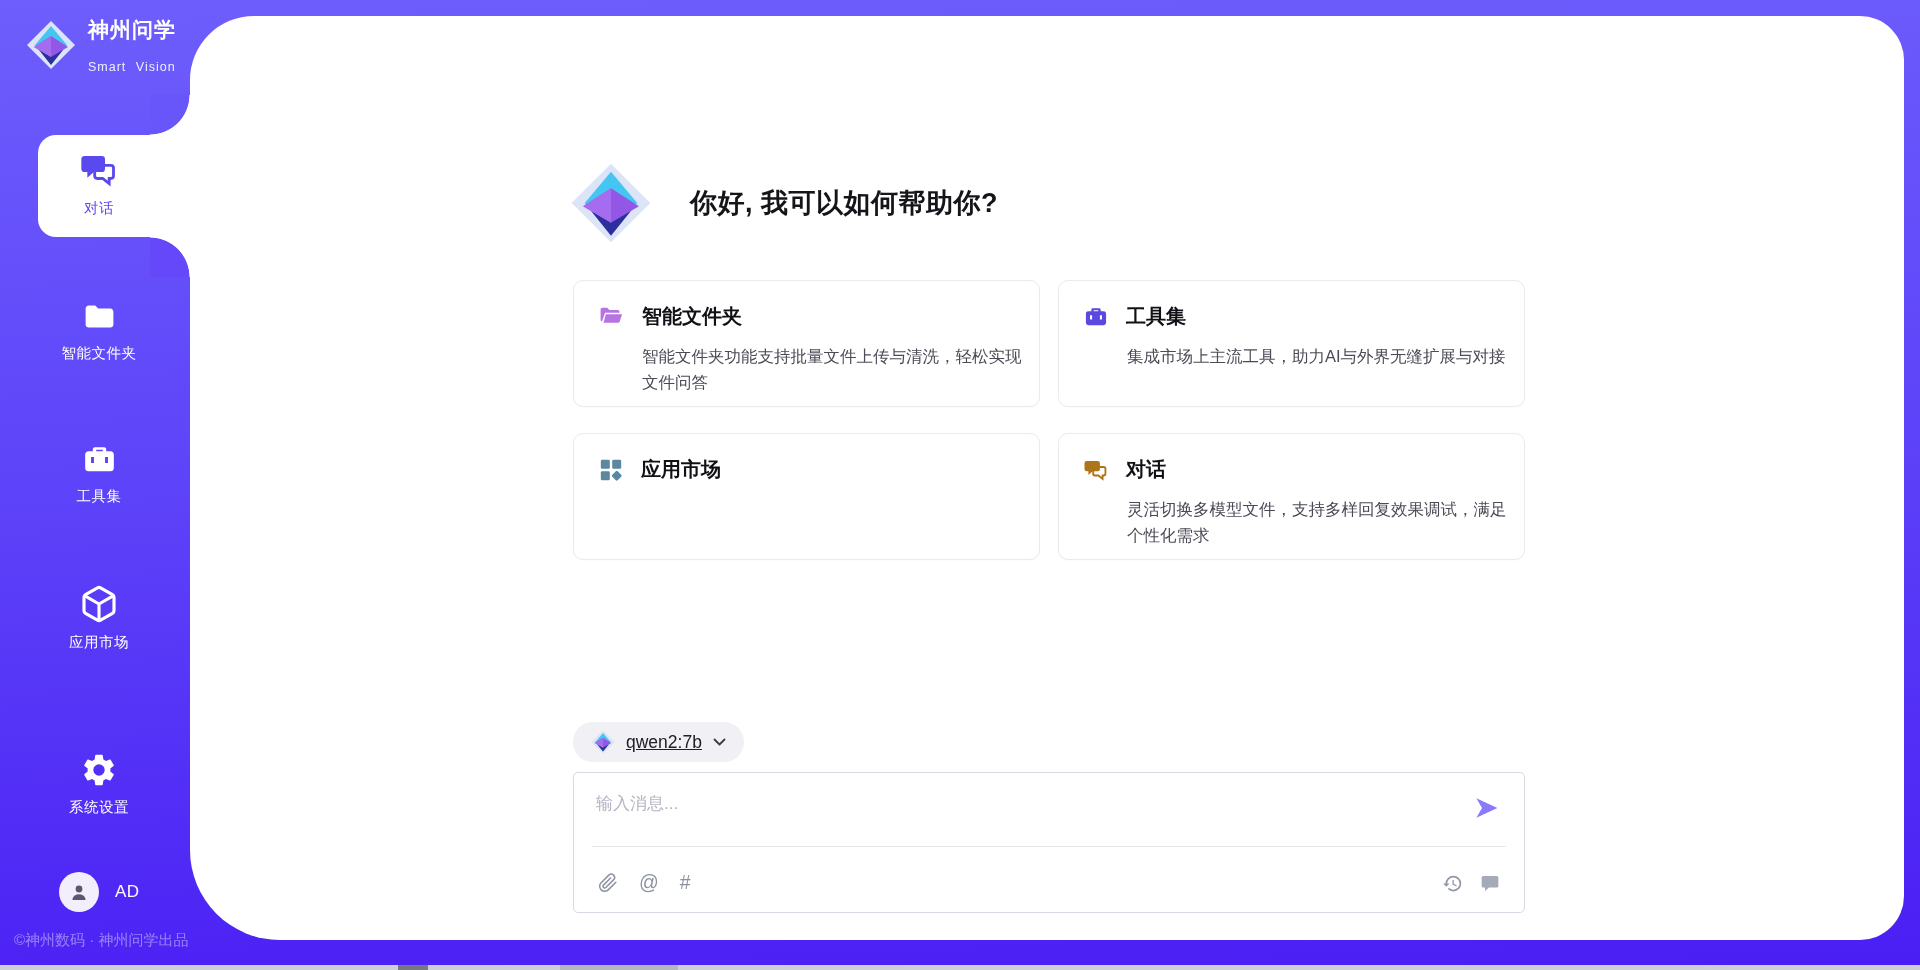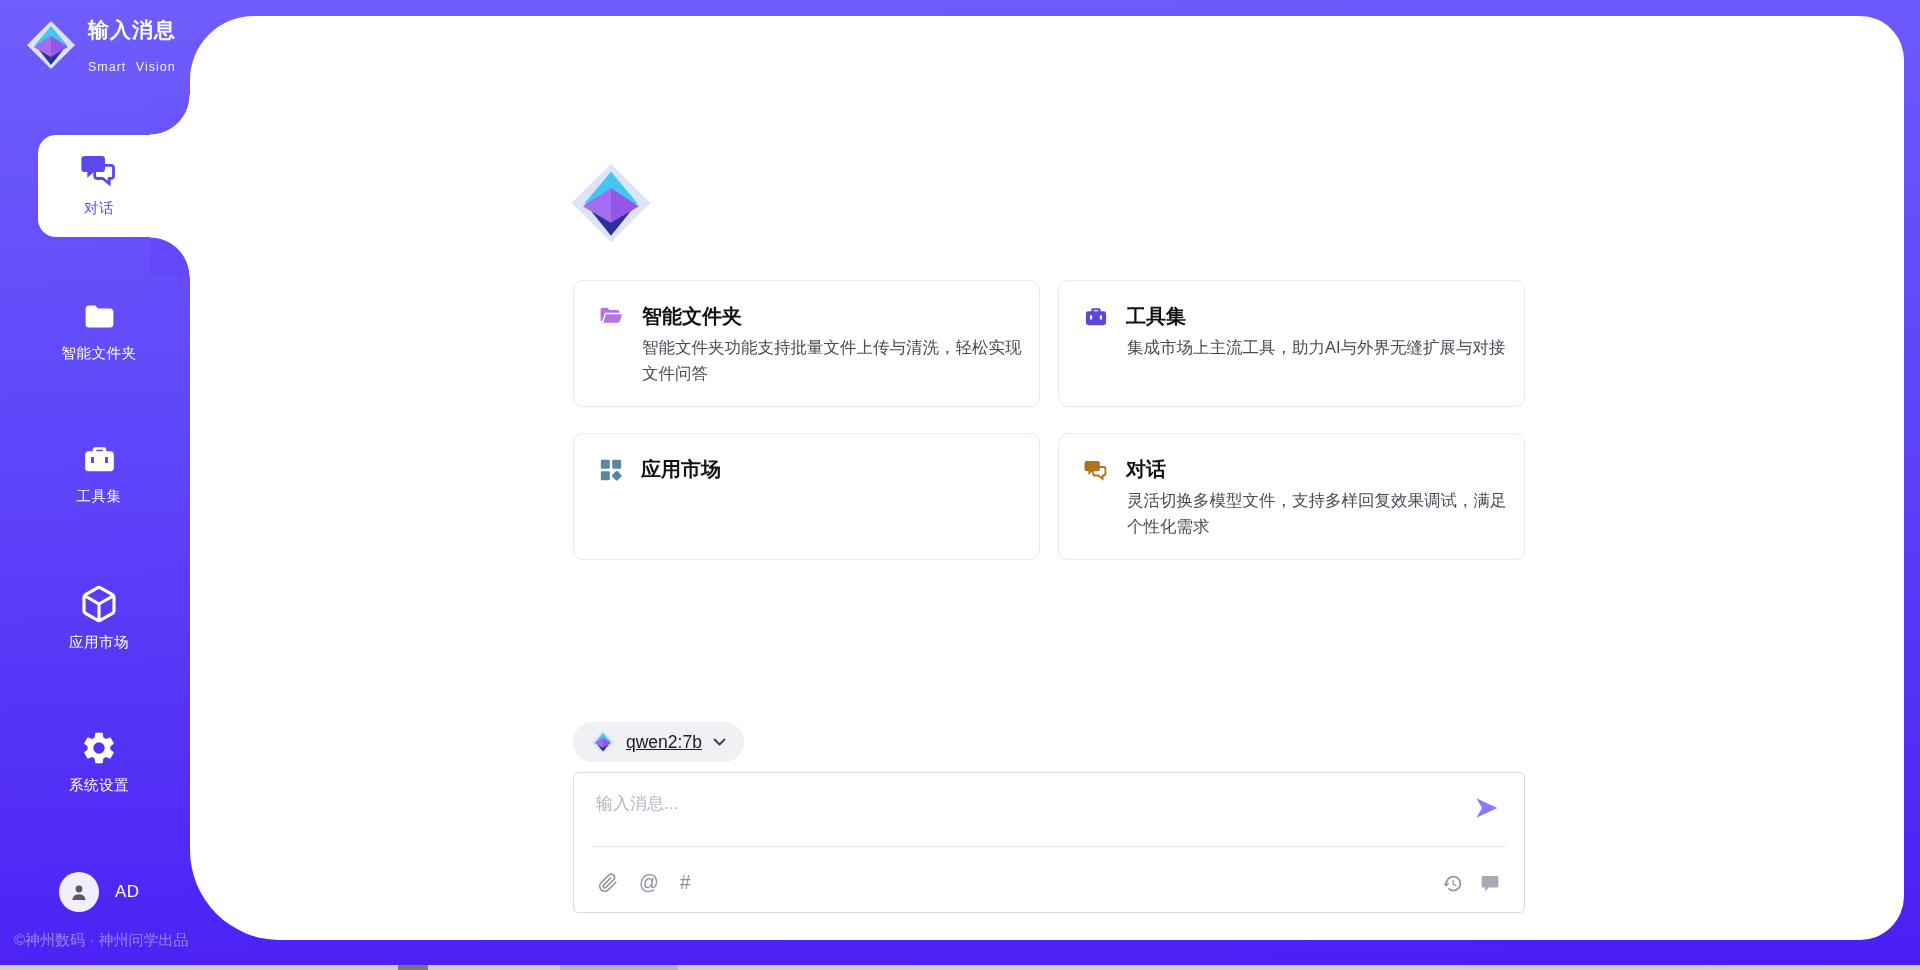"输入消息" div.brand-name { text: 输入消息 -> 神州问学 }
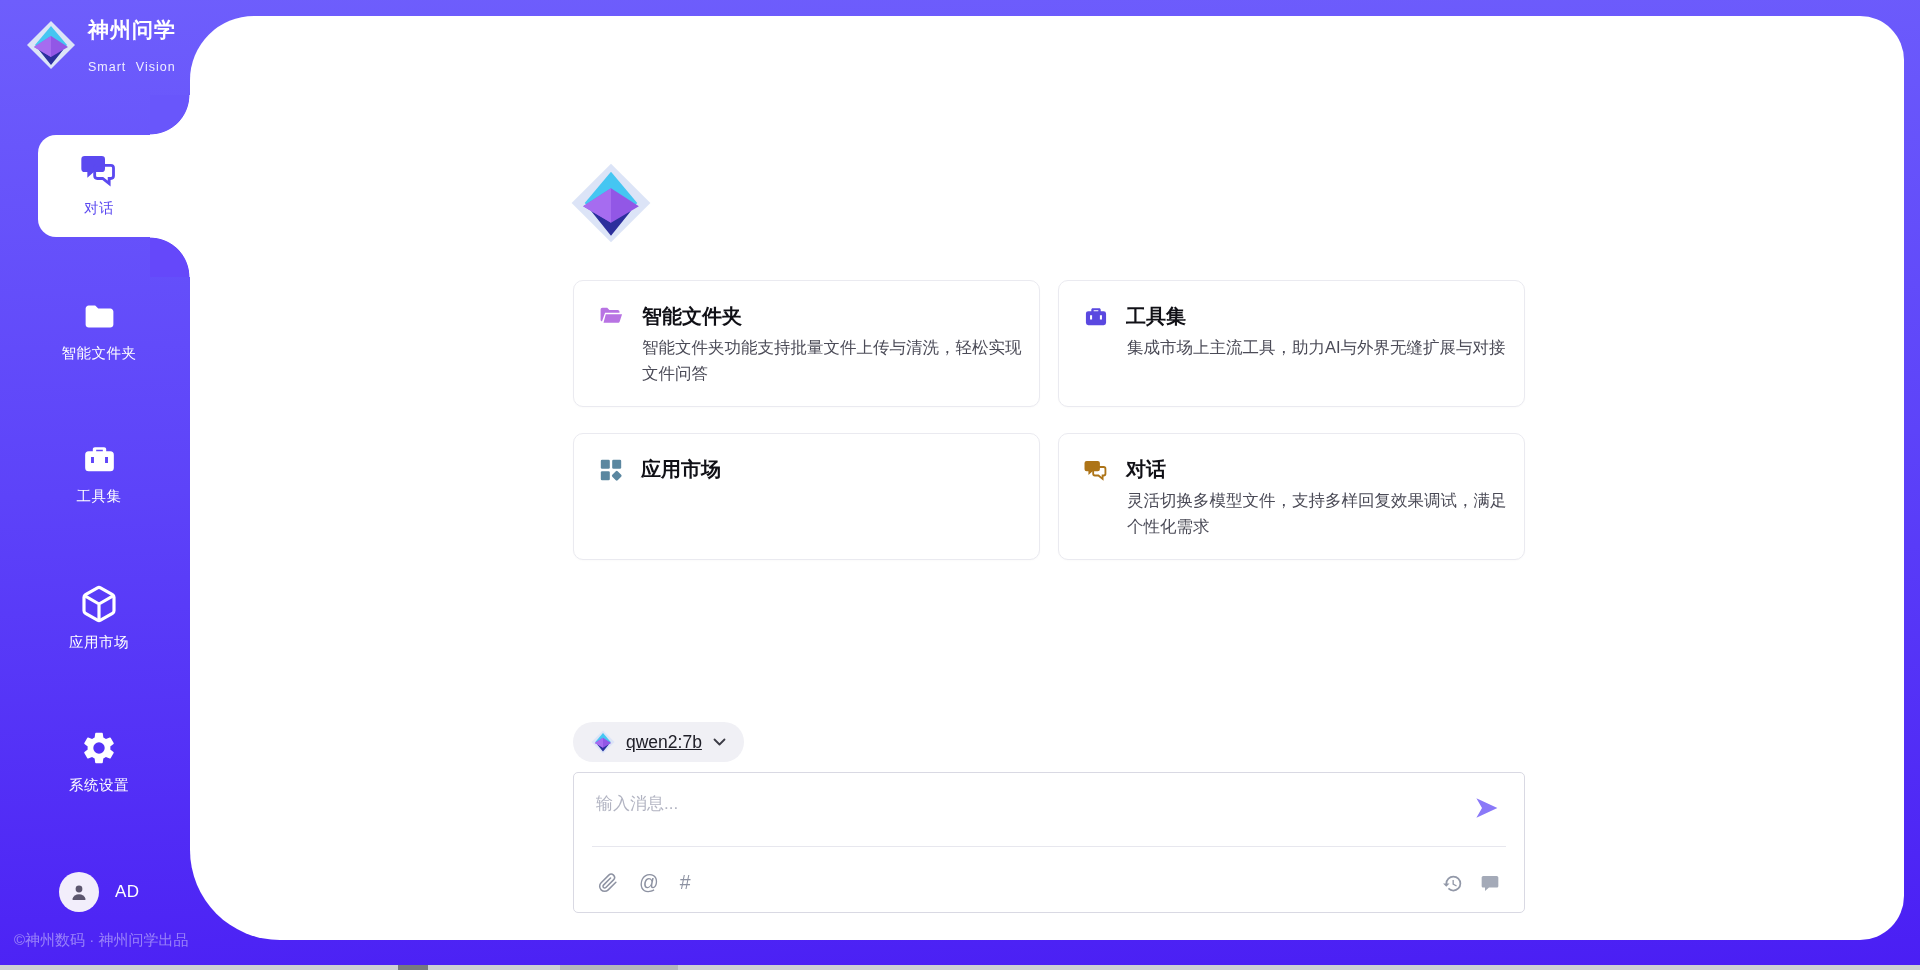"你好, 我可以如何帮助你?" div.greeting-text { html: none -> <div>你好, 我可以如何帮助你?</div> }
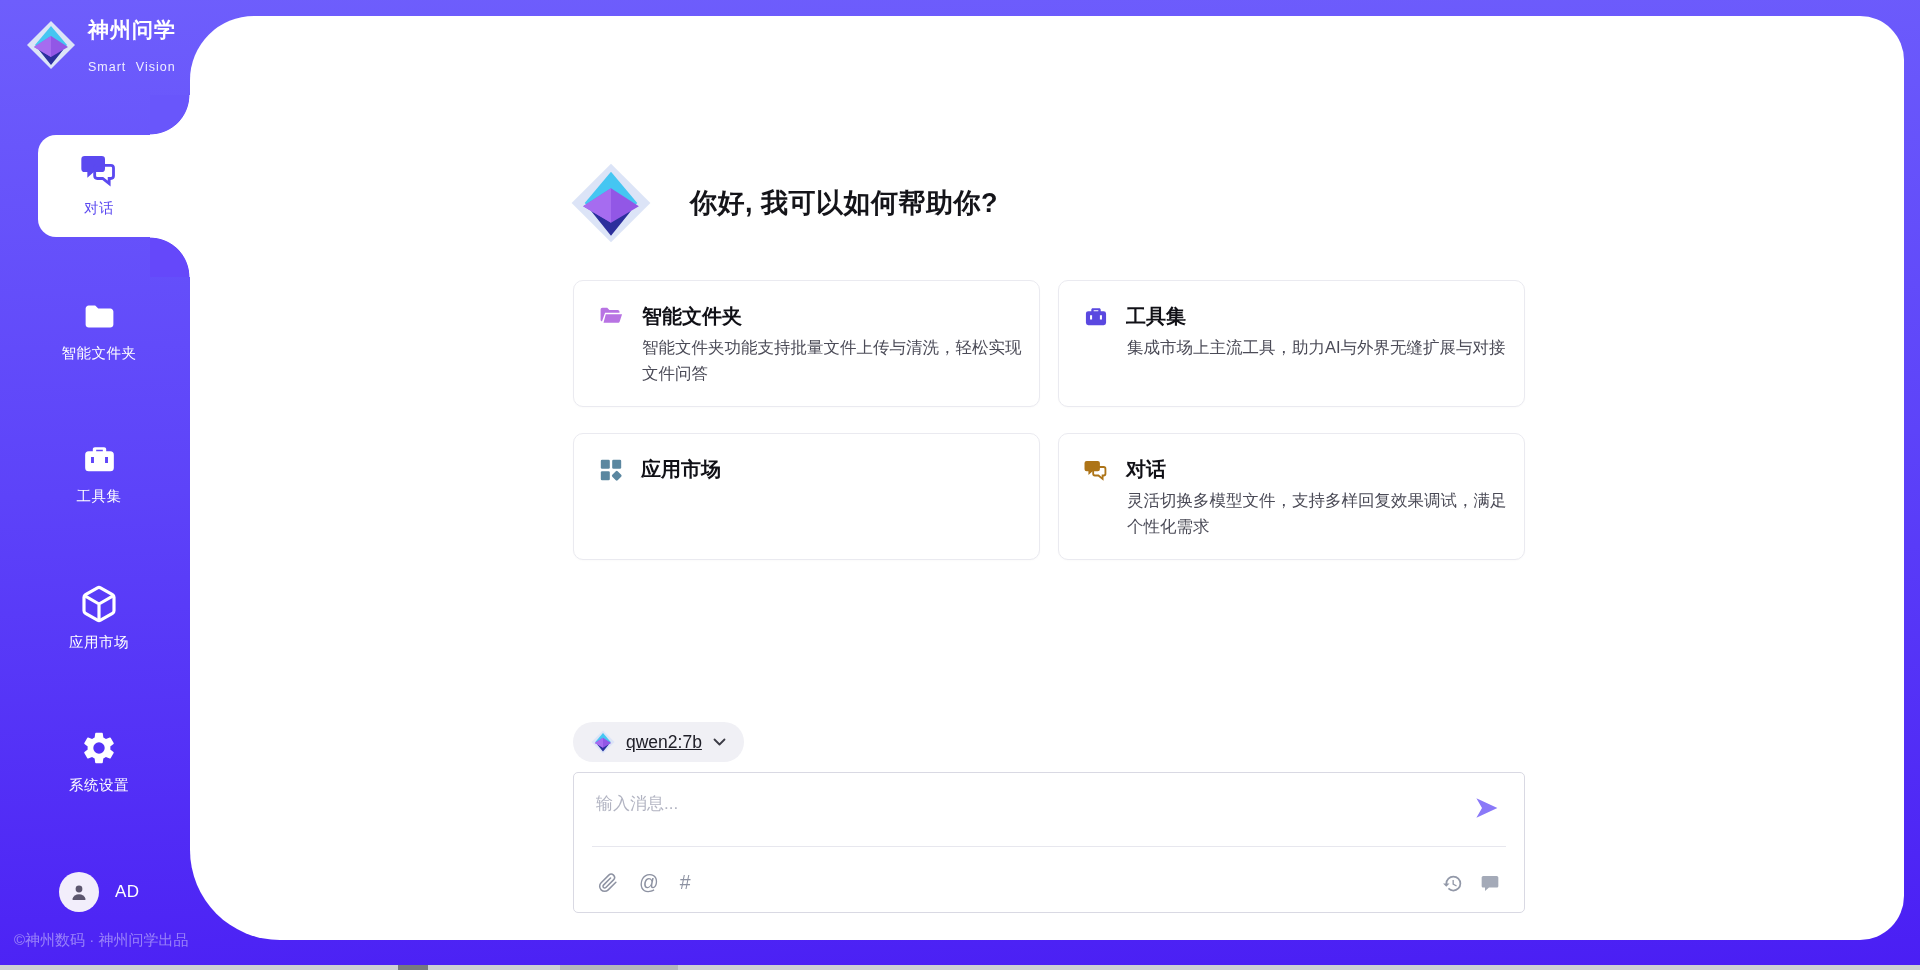"智能文件夹功能支持批量文件上传与清洗，轻松实现文件问答" .card-desc { margin-top: 5px -> 14px }
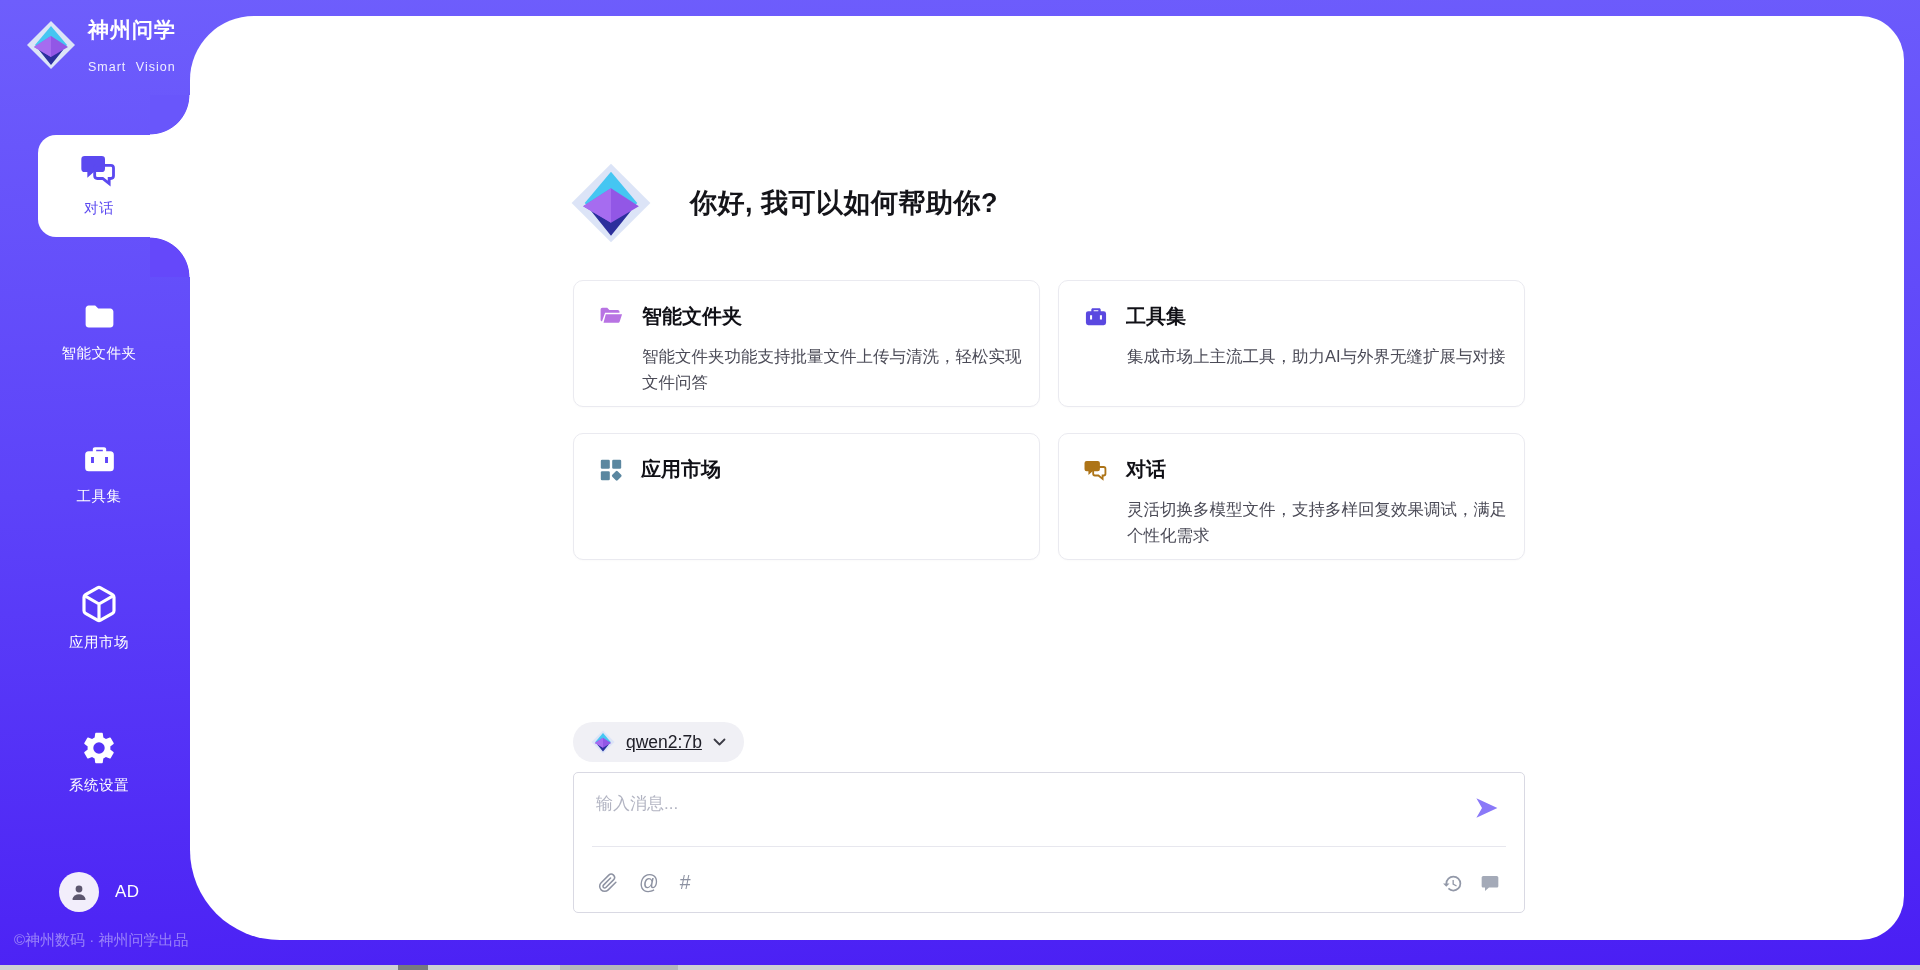"系统设置" div.nav-item { top: 729px -> 751px }
